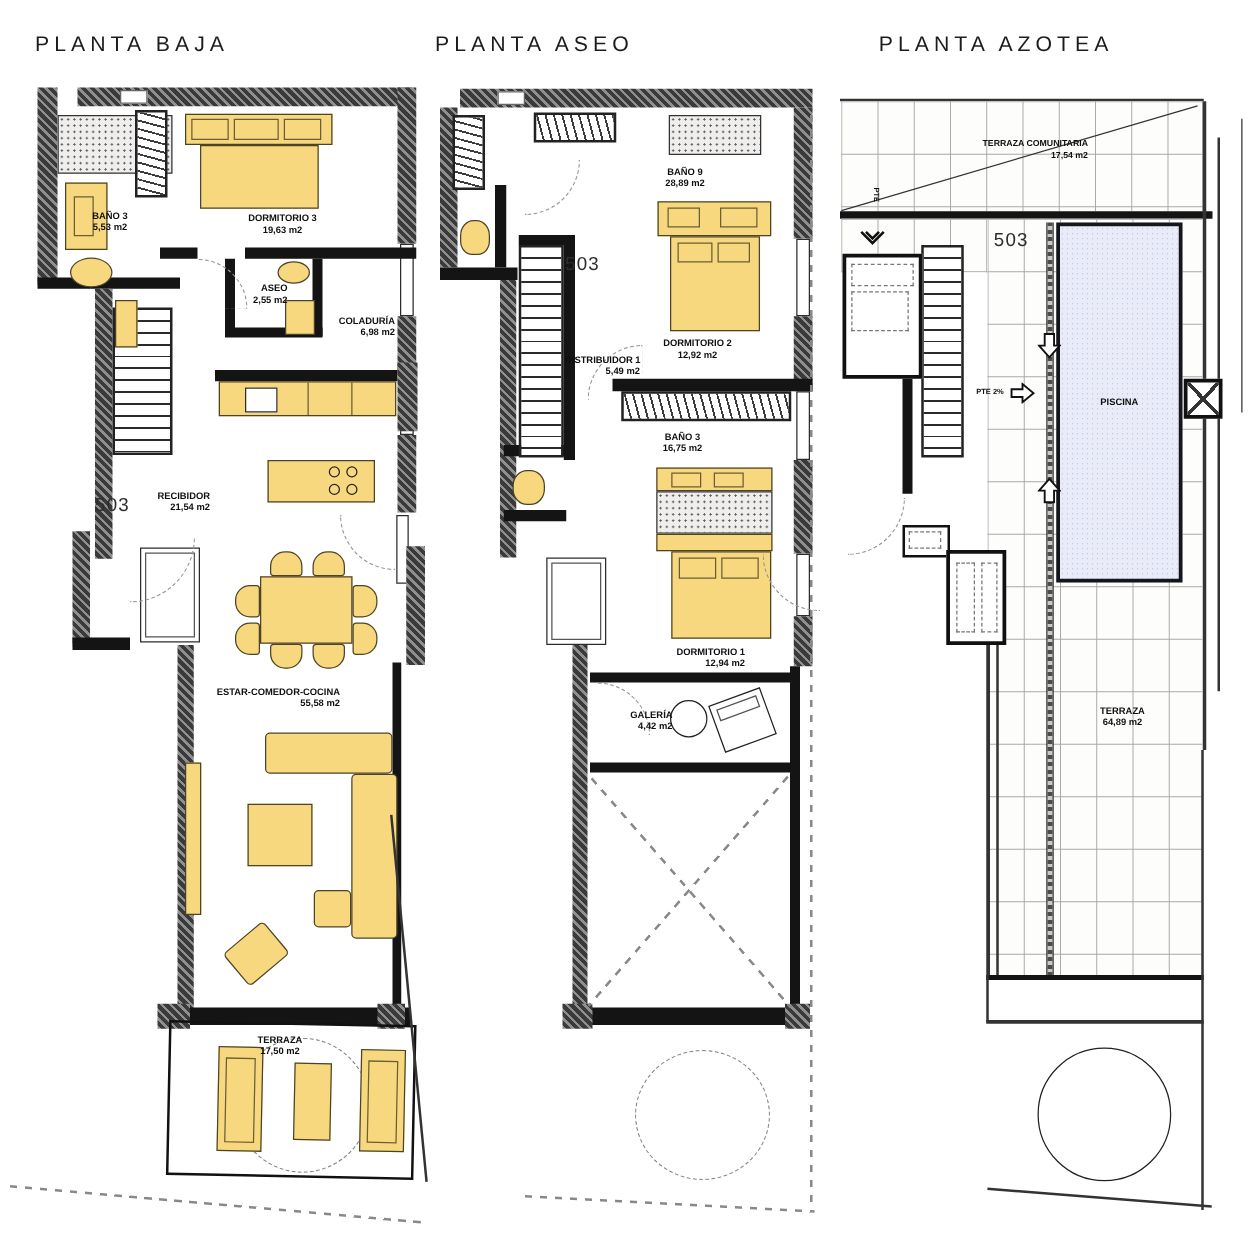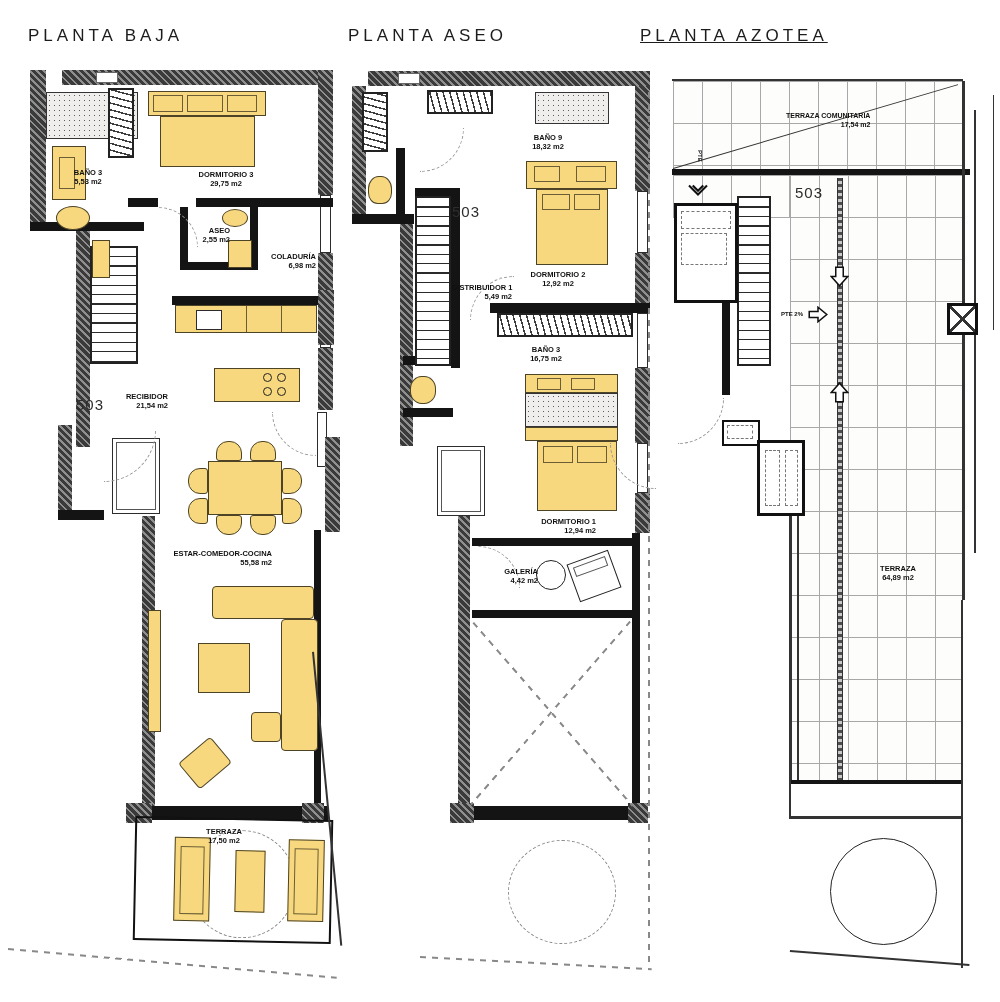"PLANTA AZOTEA" div.title { left: 640px -> 703px; text-decoration: underline -> none }
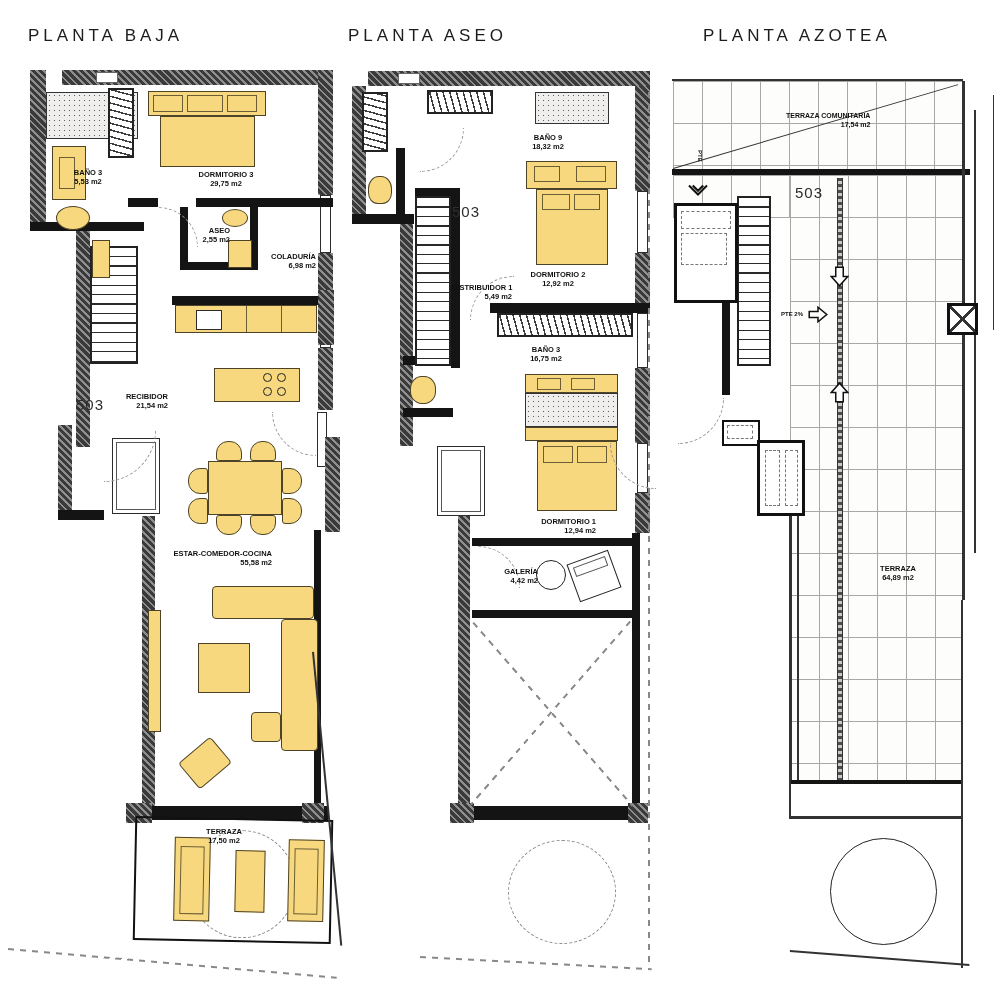"18,32 m2" span.ln { text: 18,32 -> 28,89 }
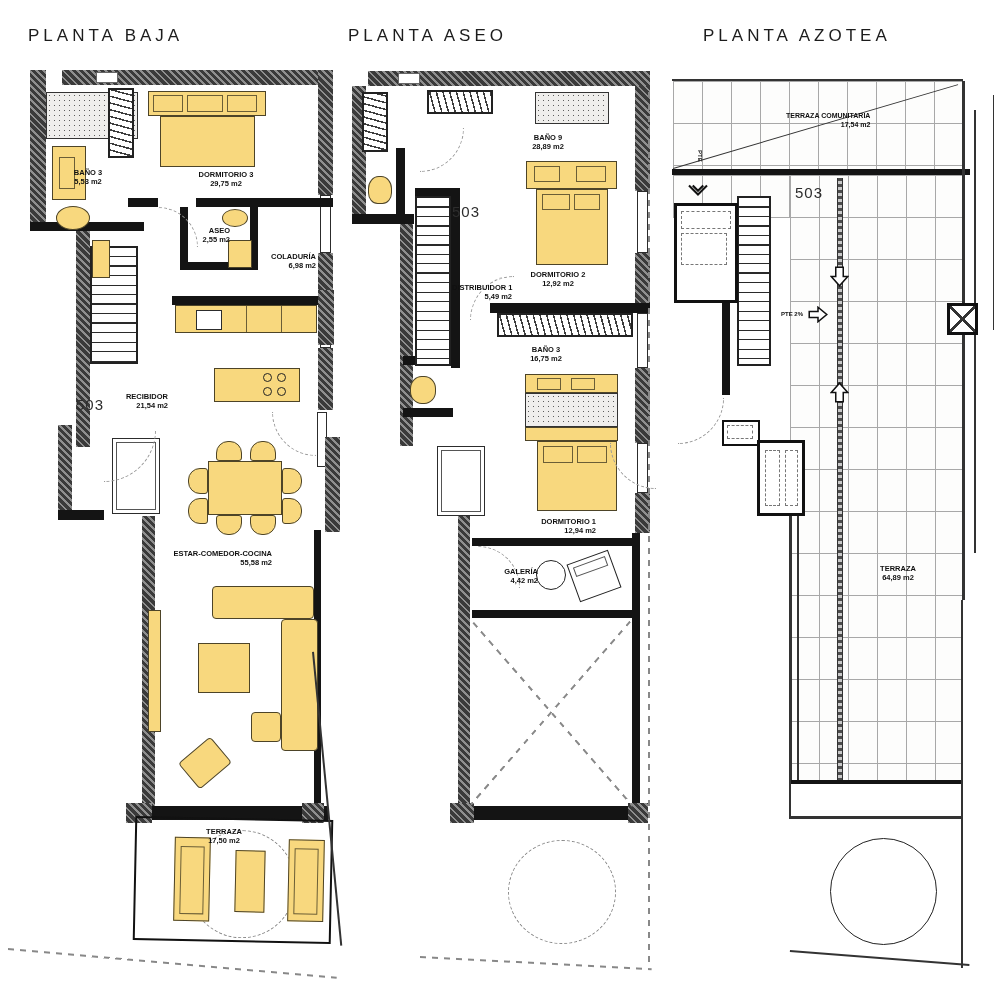"29,75 m2" span.ln { text: 29,75 -> 19,63 }
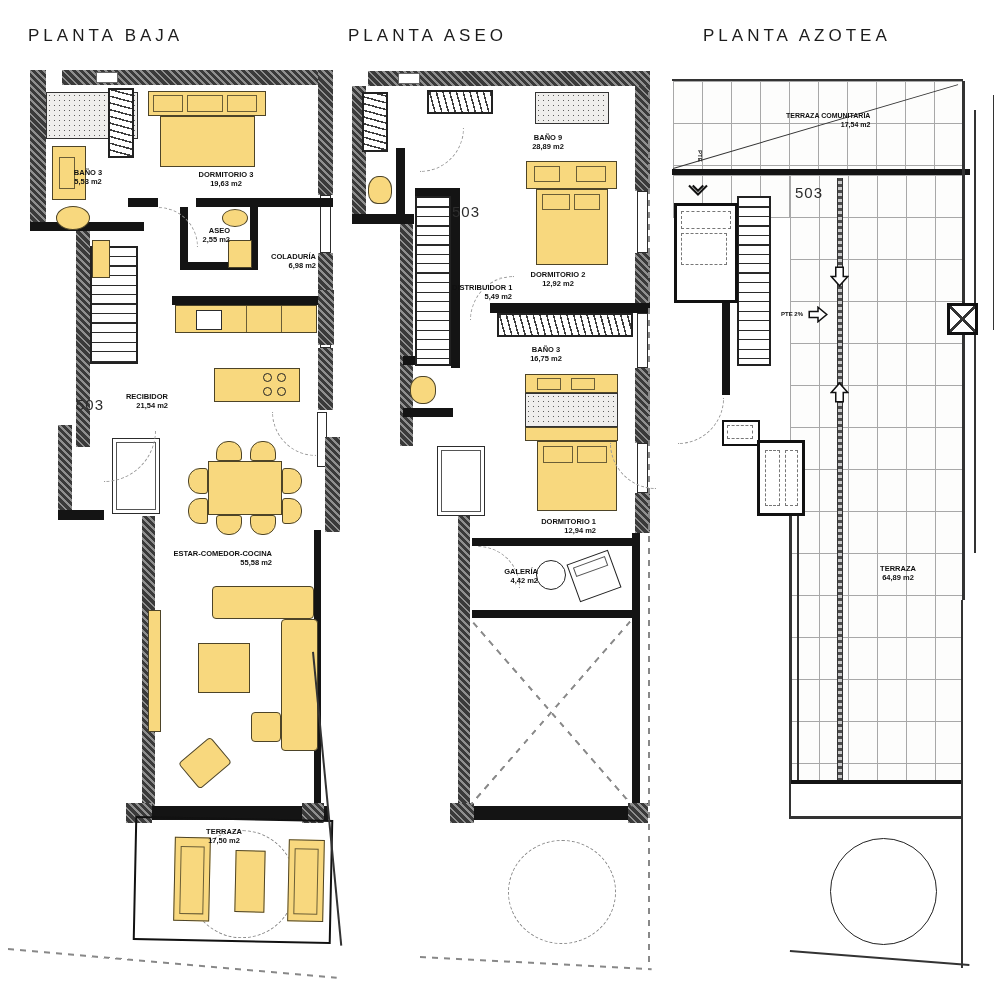"PISCINA" div.pool { html: none -> <div> <span>PISCINA</span> </div> }
